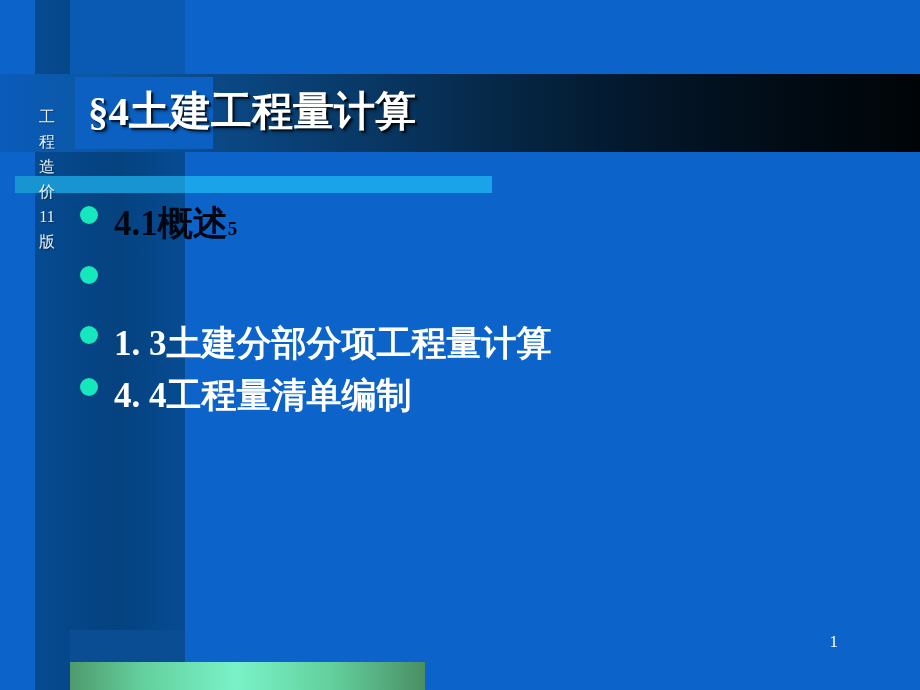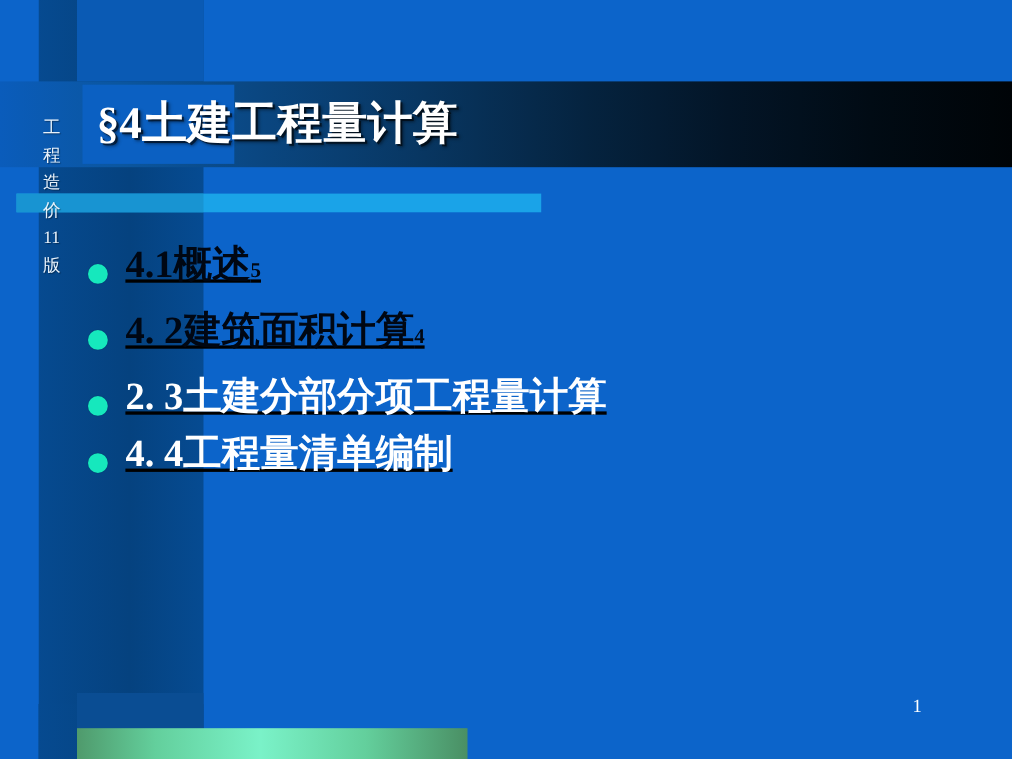"4.1概述5" .bullet-row { align-items: flex-end -> flex-start; text-decoration: underline -> none }
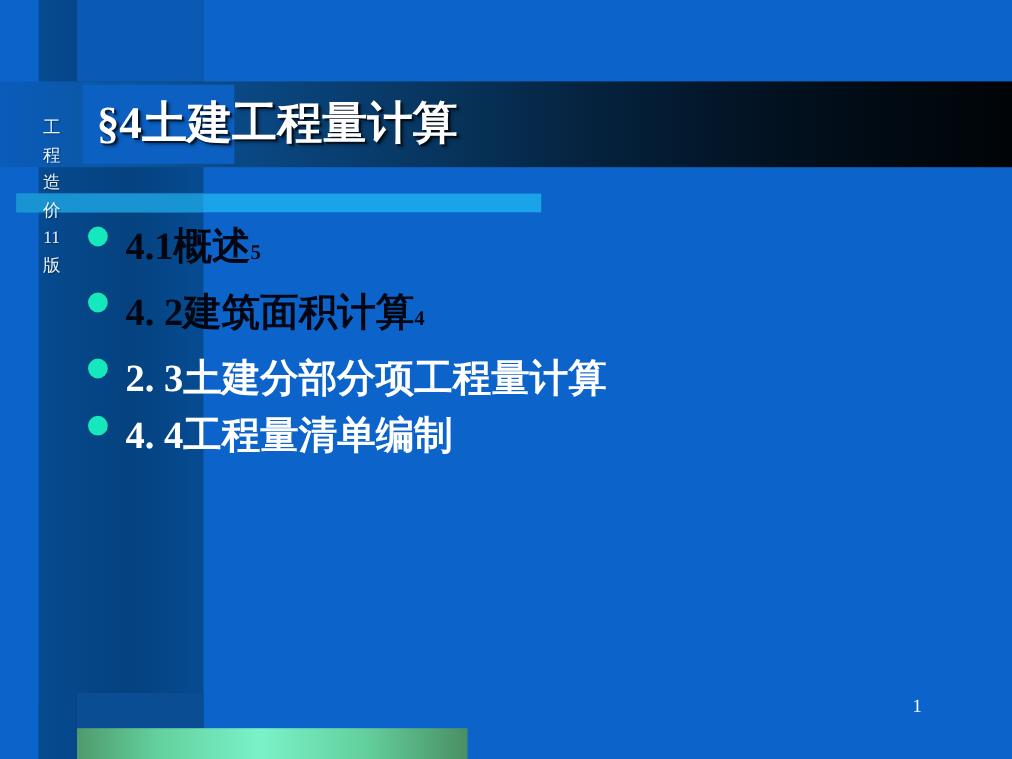"4. 2建筑面积计算4" span.btext { html: <span><span>4. 2建筑面积计算</span><span>4</span></span> -> none }
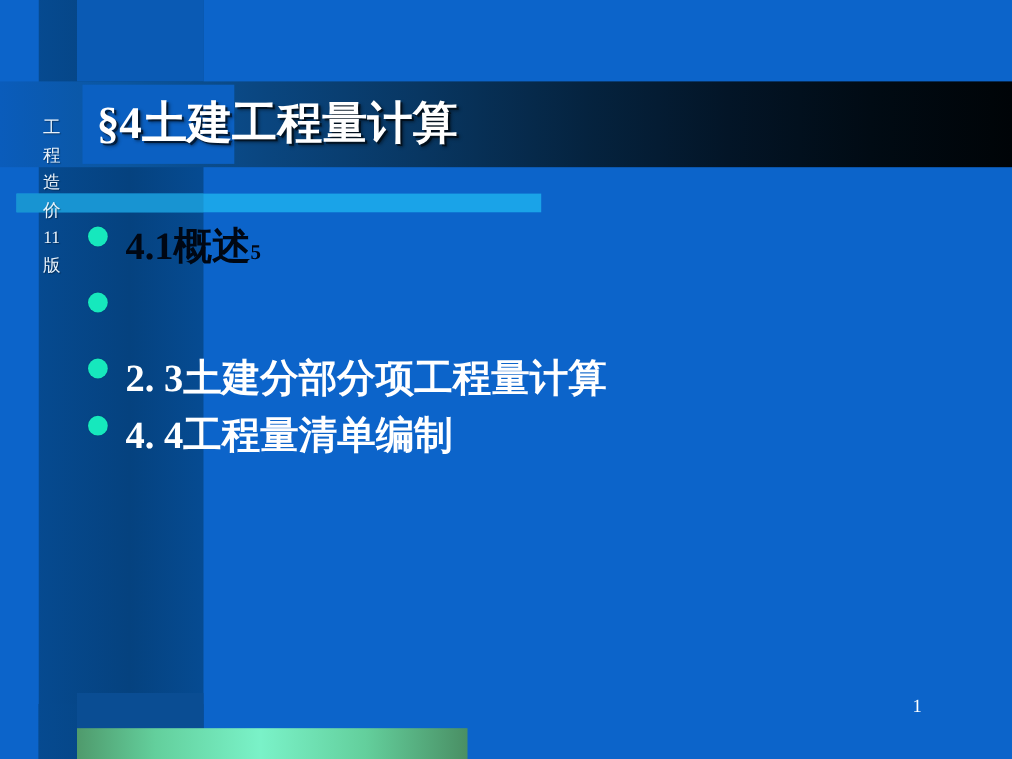"2. 3土建分部分项工程量计算" span { text: 2 -> 1 }
